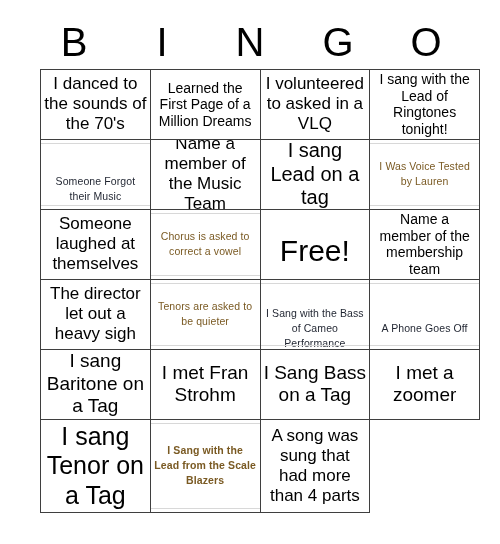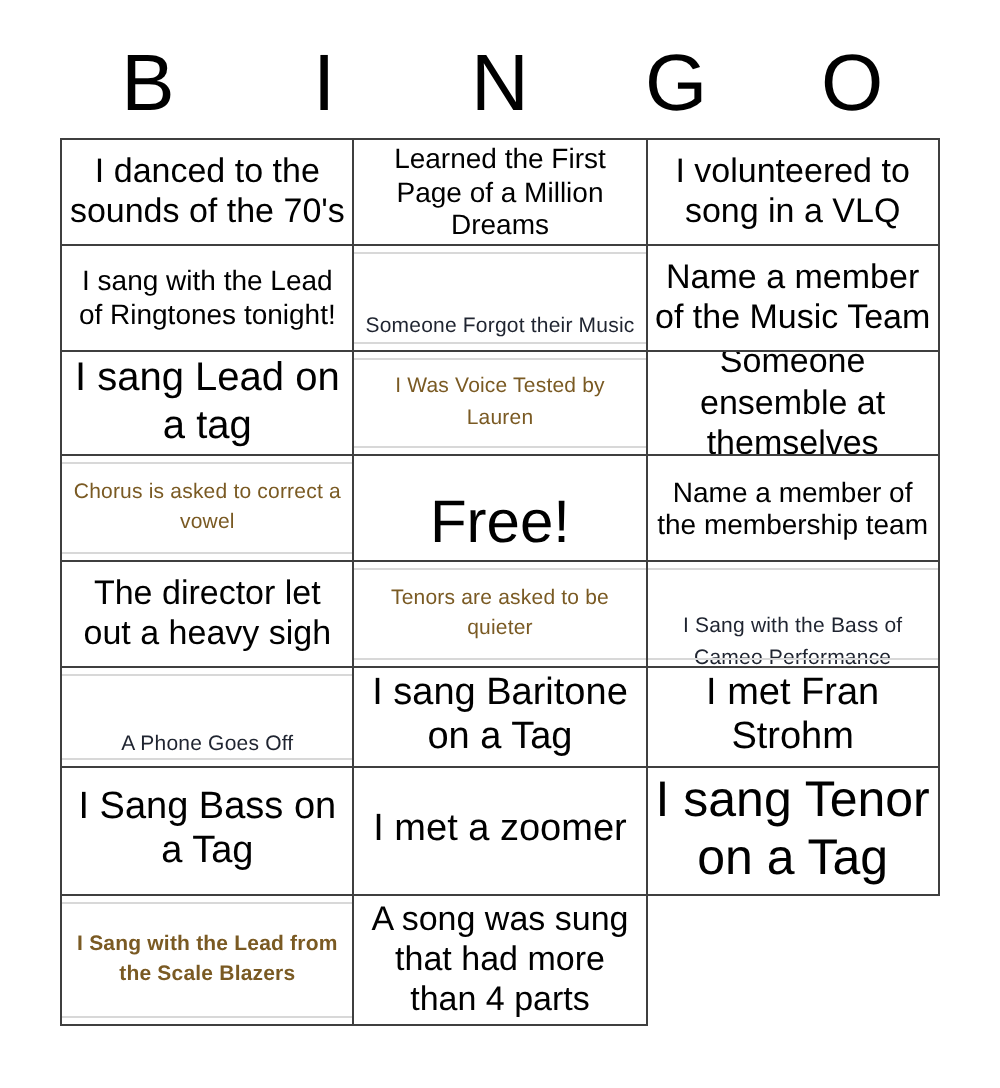"I danced to the sounds" #grid { grid-template-columns: repeat(3, 1fr) -> repeat(4, 1fr); left: 30px -> 40px }
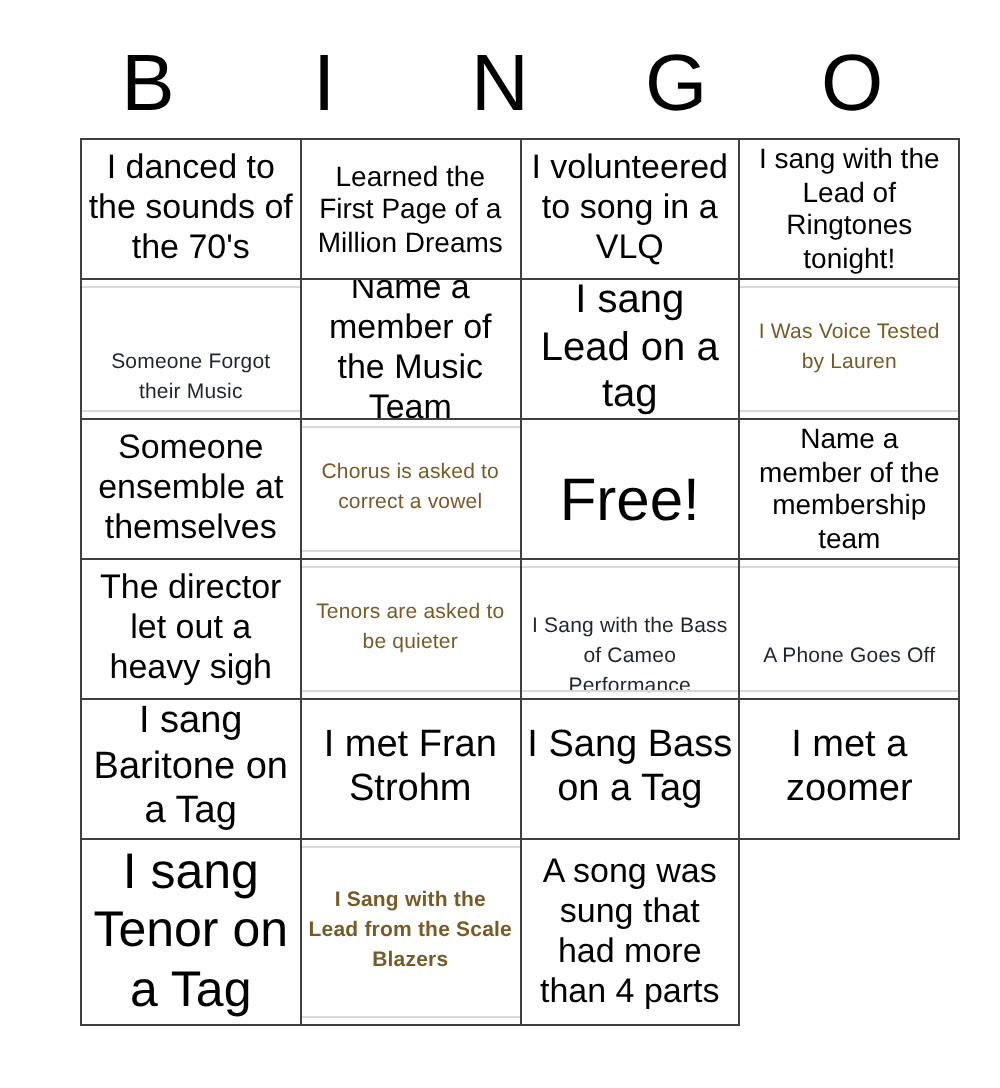"I volunteered to song in" span.cell-text { text: song -> asked }
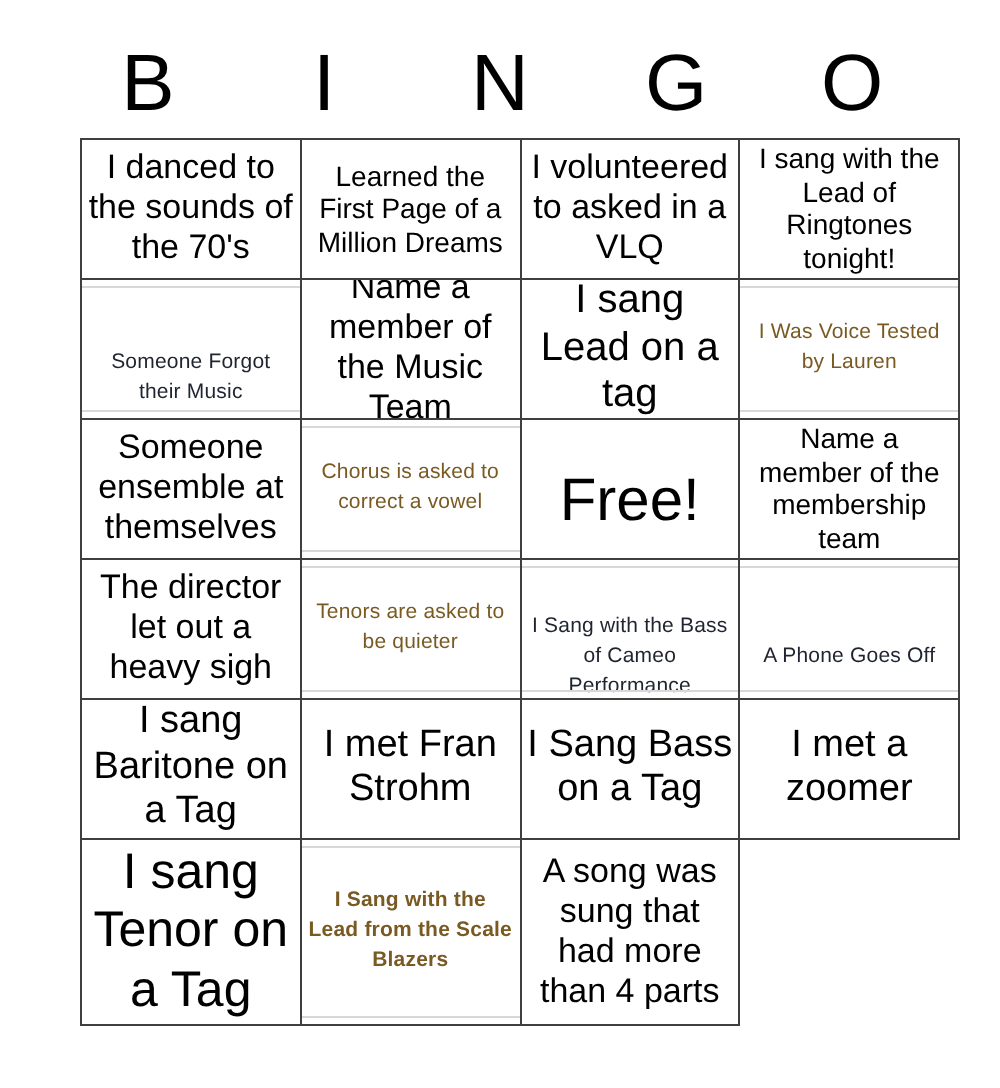"Someone ensemble at themselves" span.cell-text { text: ensemble -> laughed }
